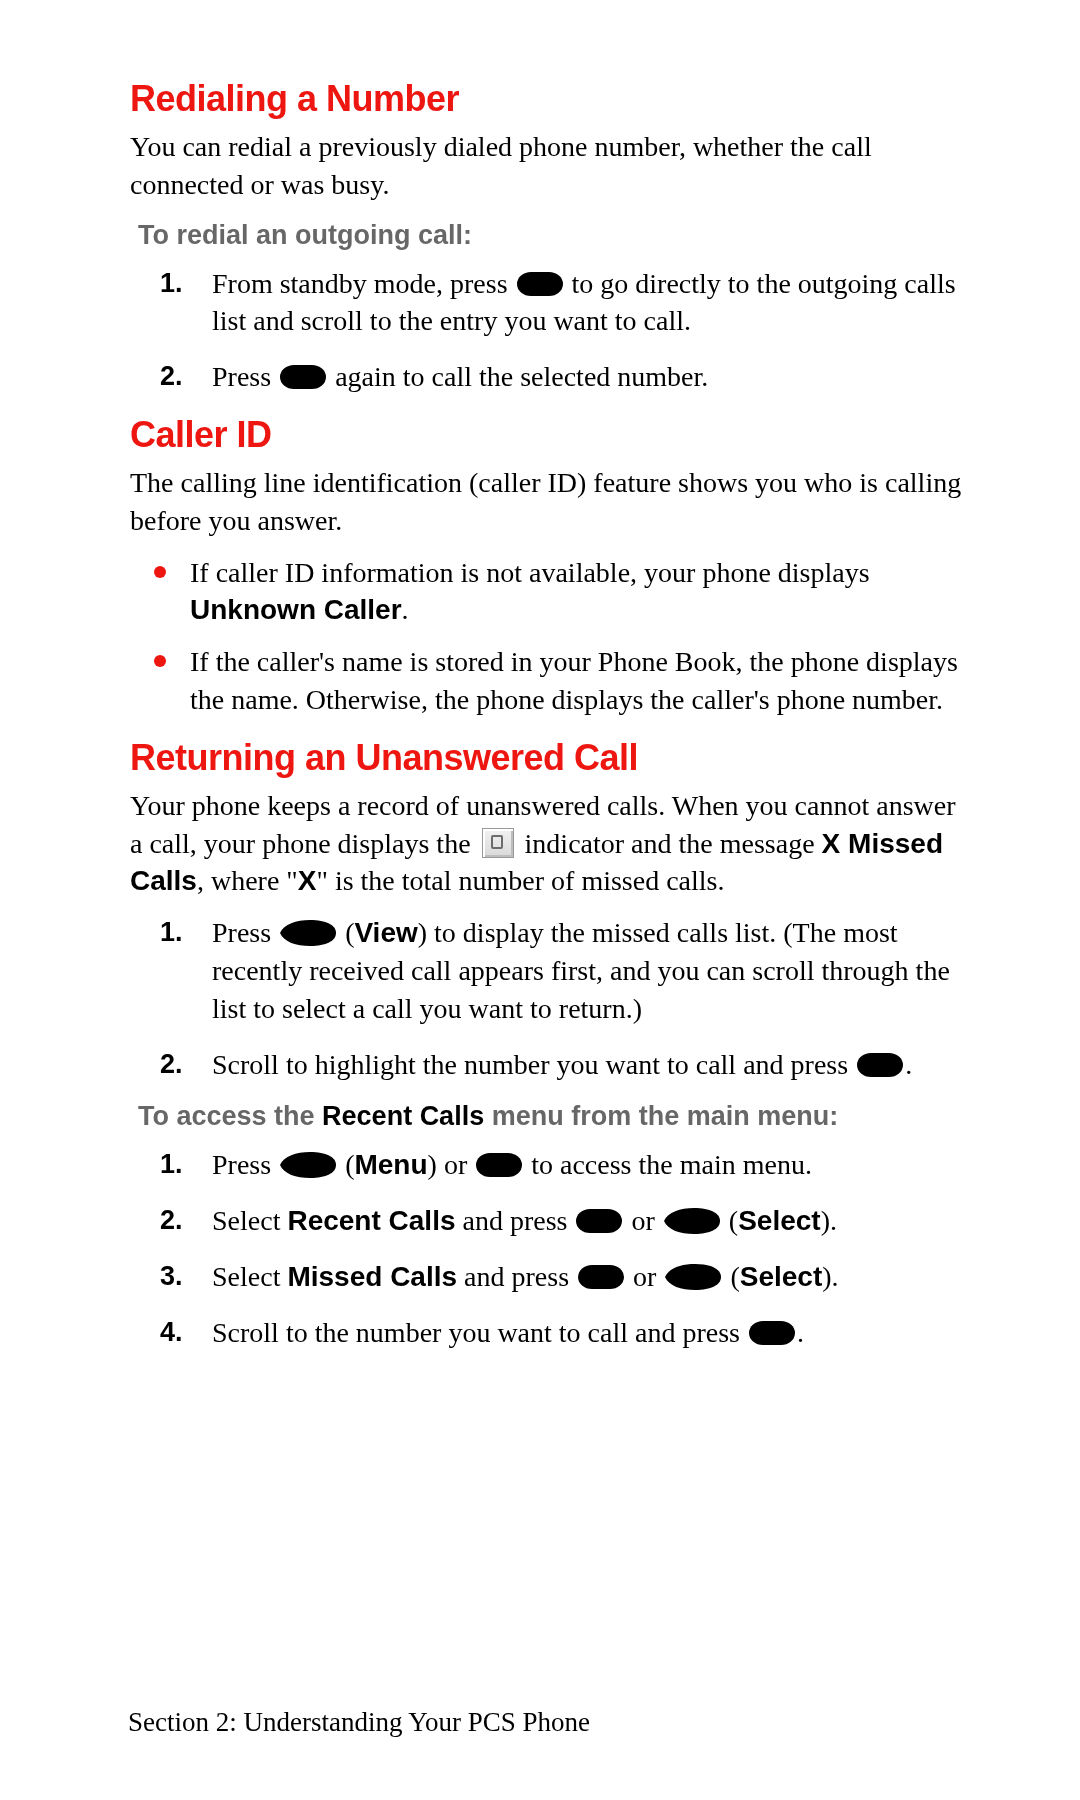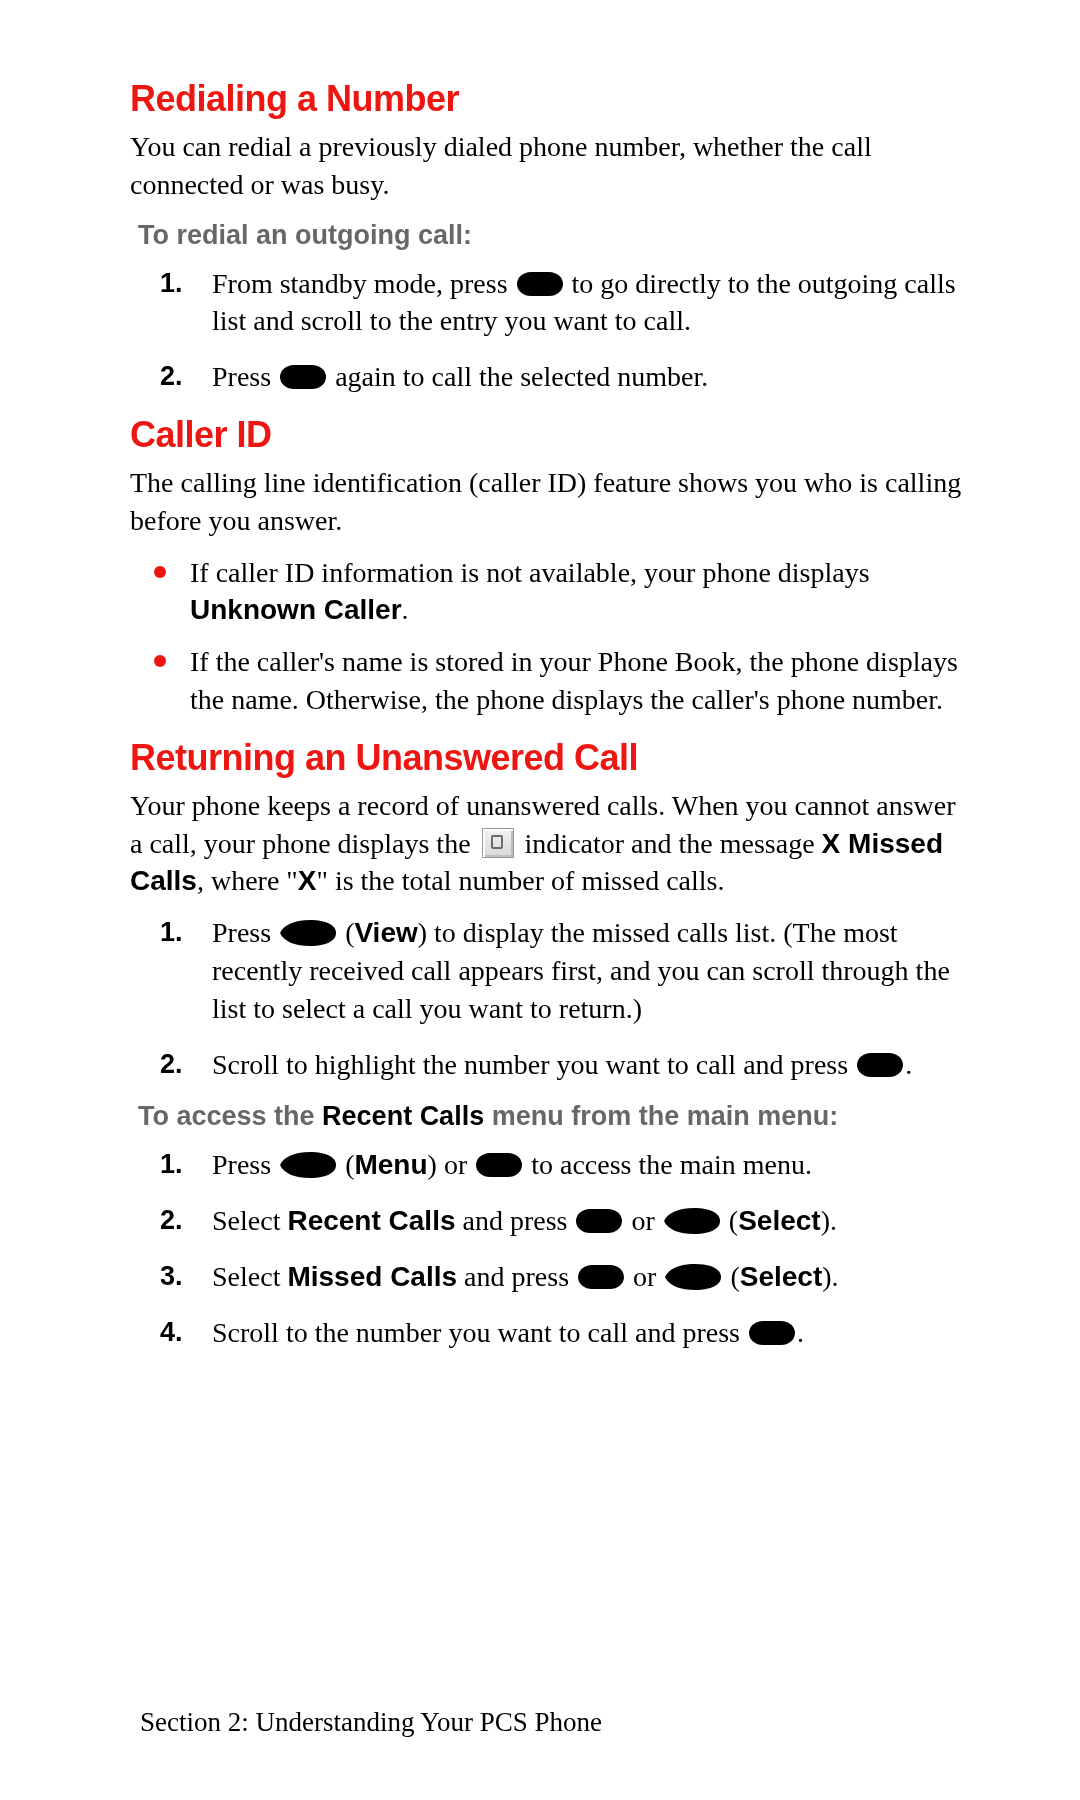"Section 2: Understanding Your PCS" .footer-line1 { margin-left: 40px -> 28px }
